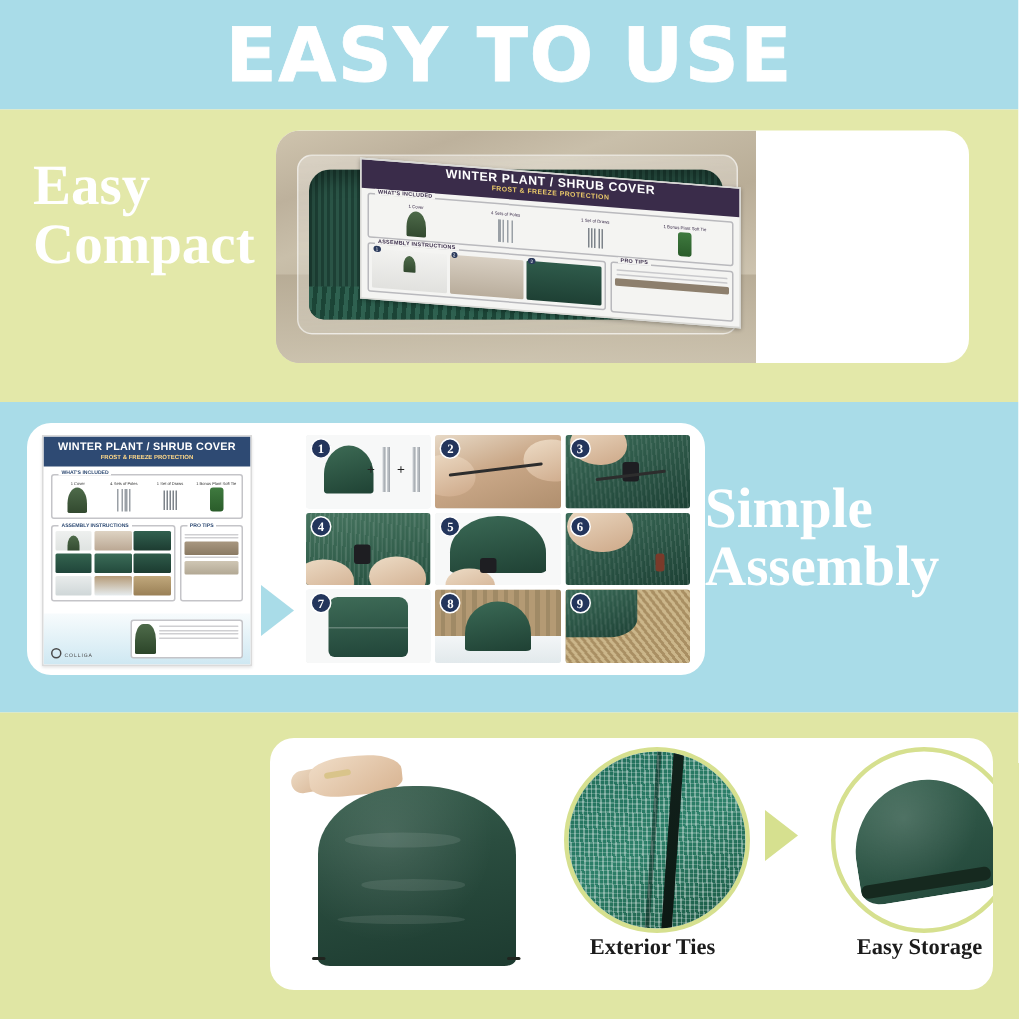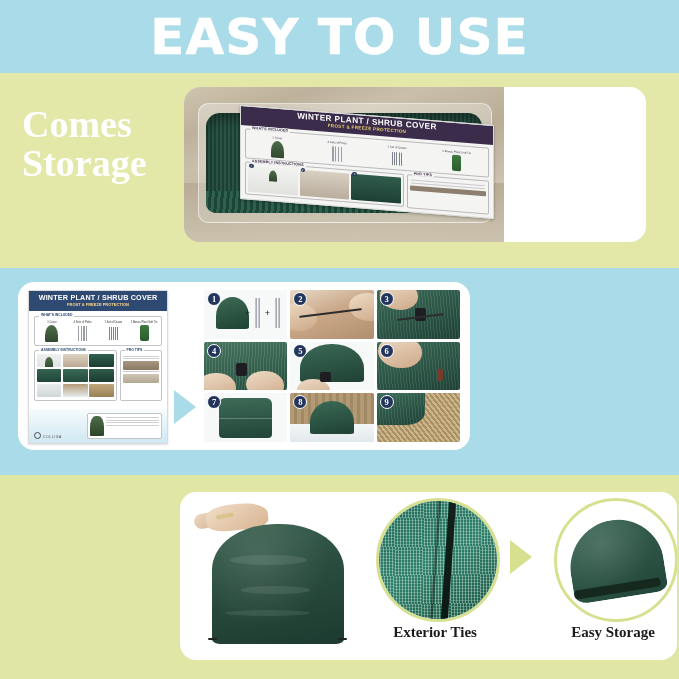"Comes Storage" div.sec-head { text: Comes Storage -> Easy Compact }
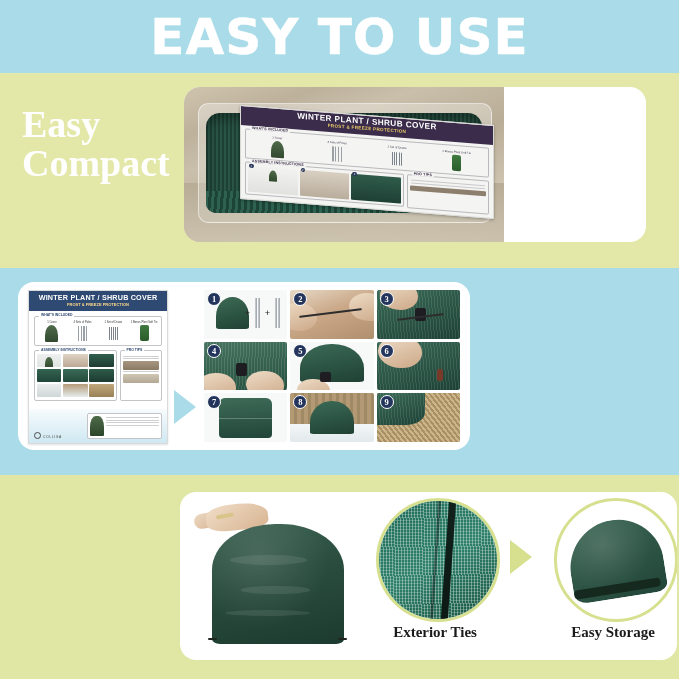"Simple Assembly" div.sec-head { html: none -> <div>Simple Assembly</div> }
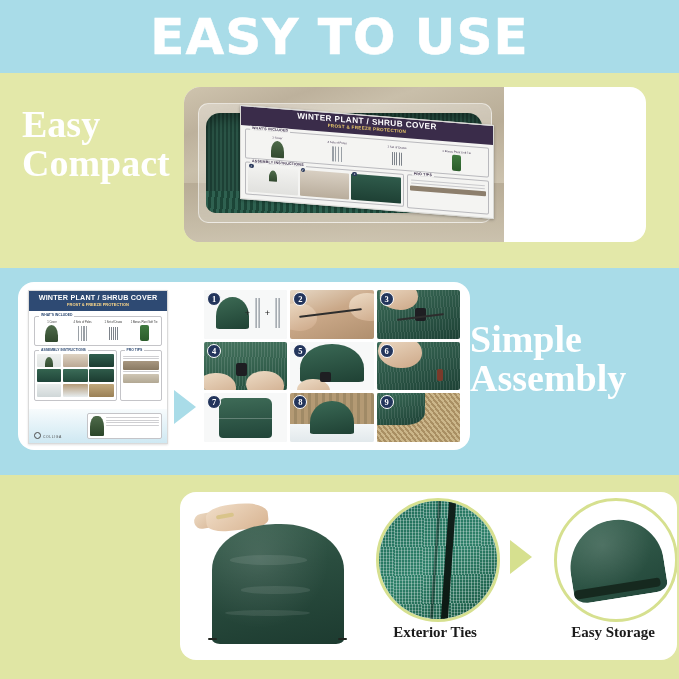"Exterior Ties" .card-store { padding-left: 15px -> none }
